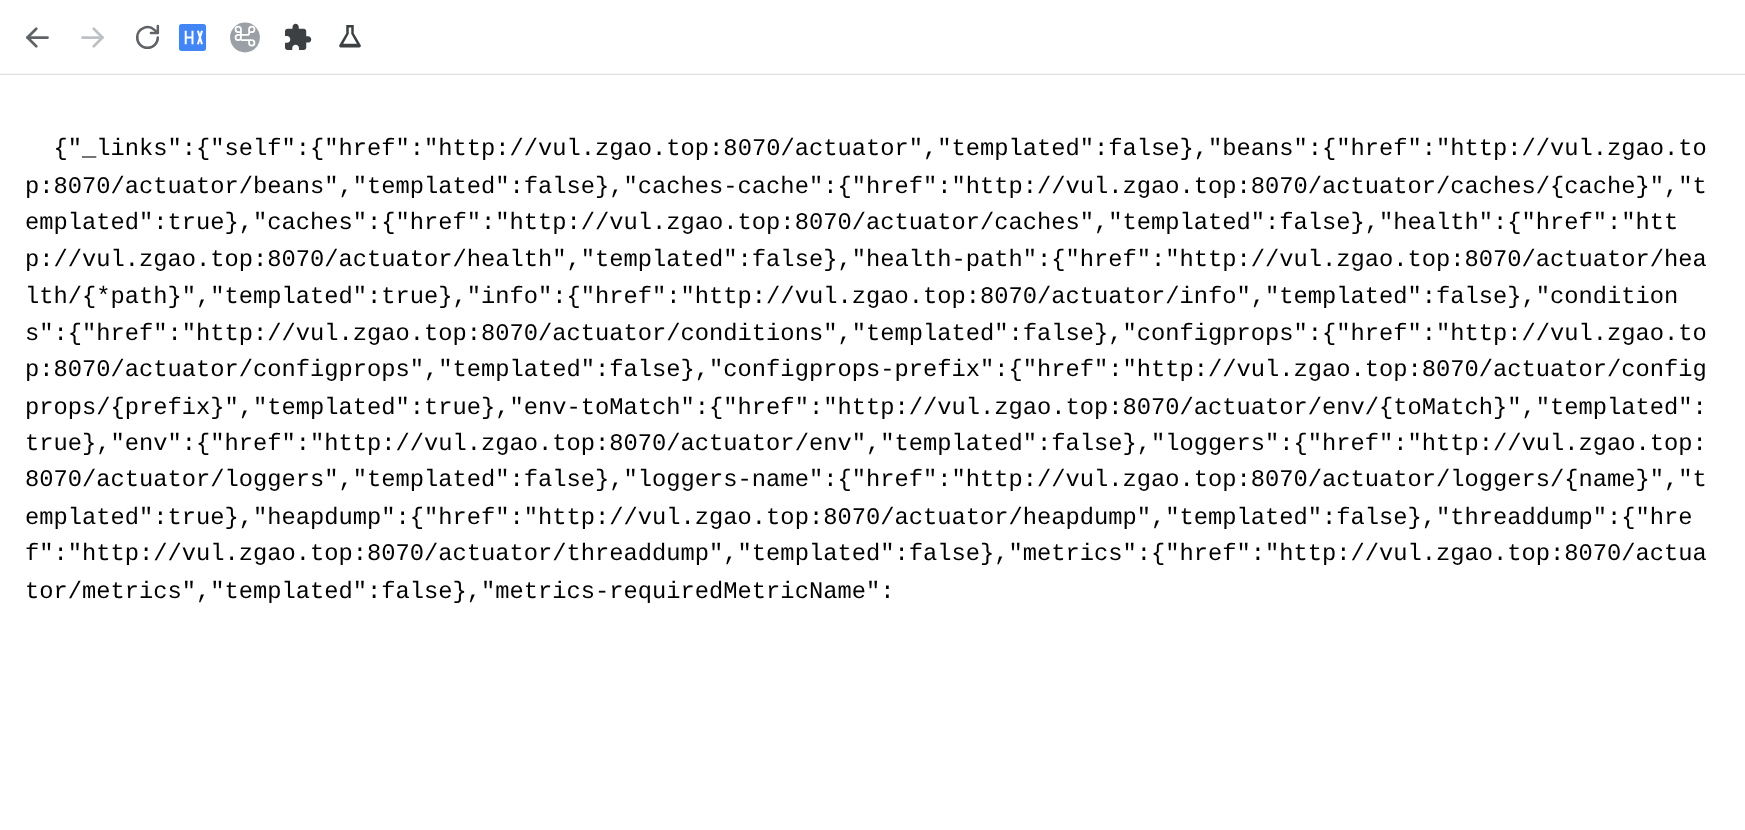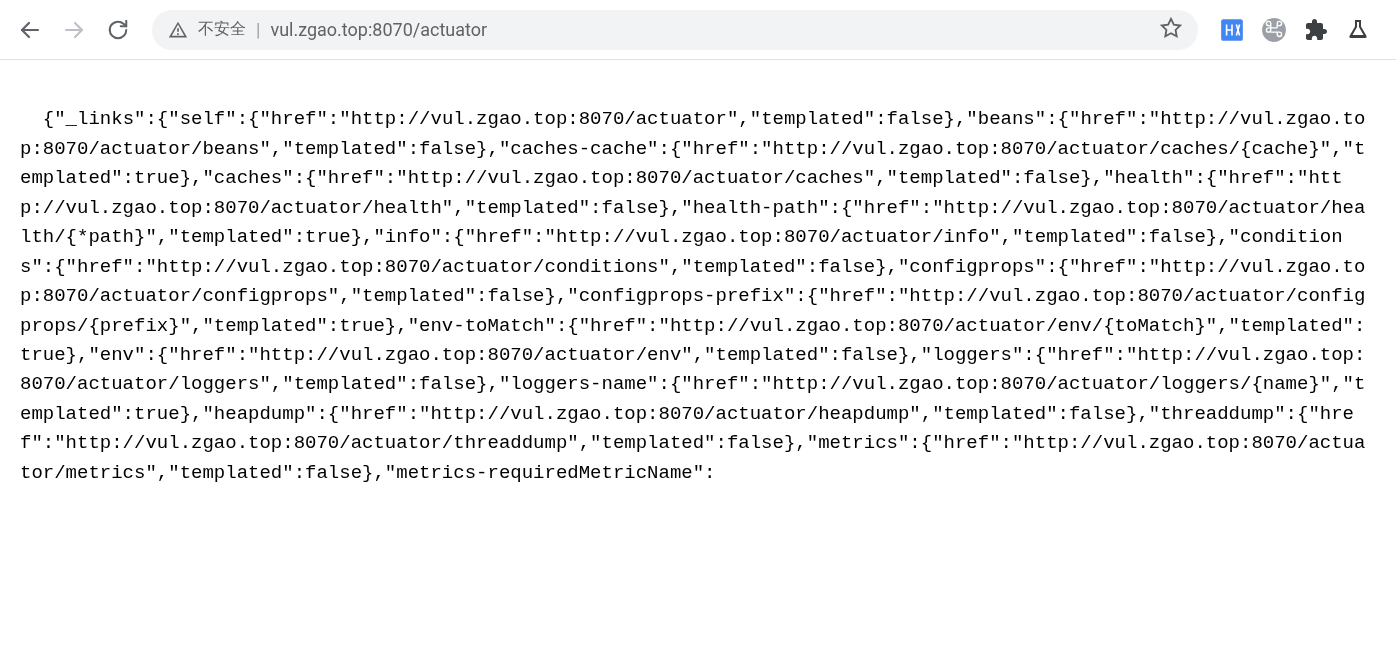"不安全" div.address-bar { html: <div> <span> <svg> <path></path> </svg> </span> <span>不安全</span> <span>|</span> <span> <span>vul.zgao.top</span><span>:8070</span><span>/actuator</span> </span> <span> <svg> <polygon></polygon> </svg> </span> </div> -> none }
